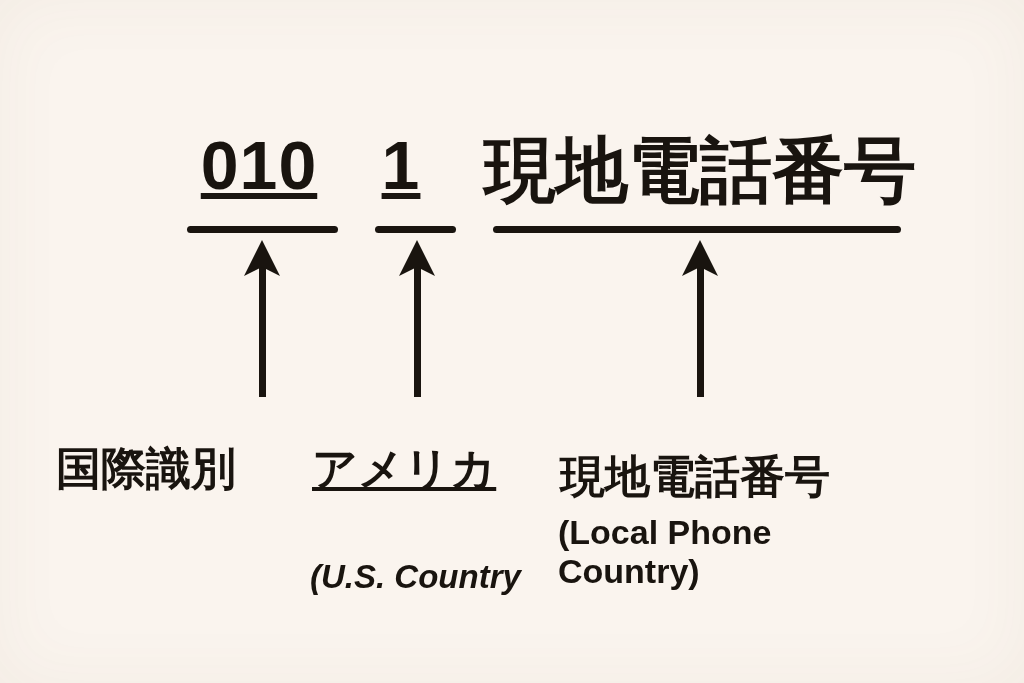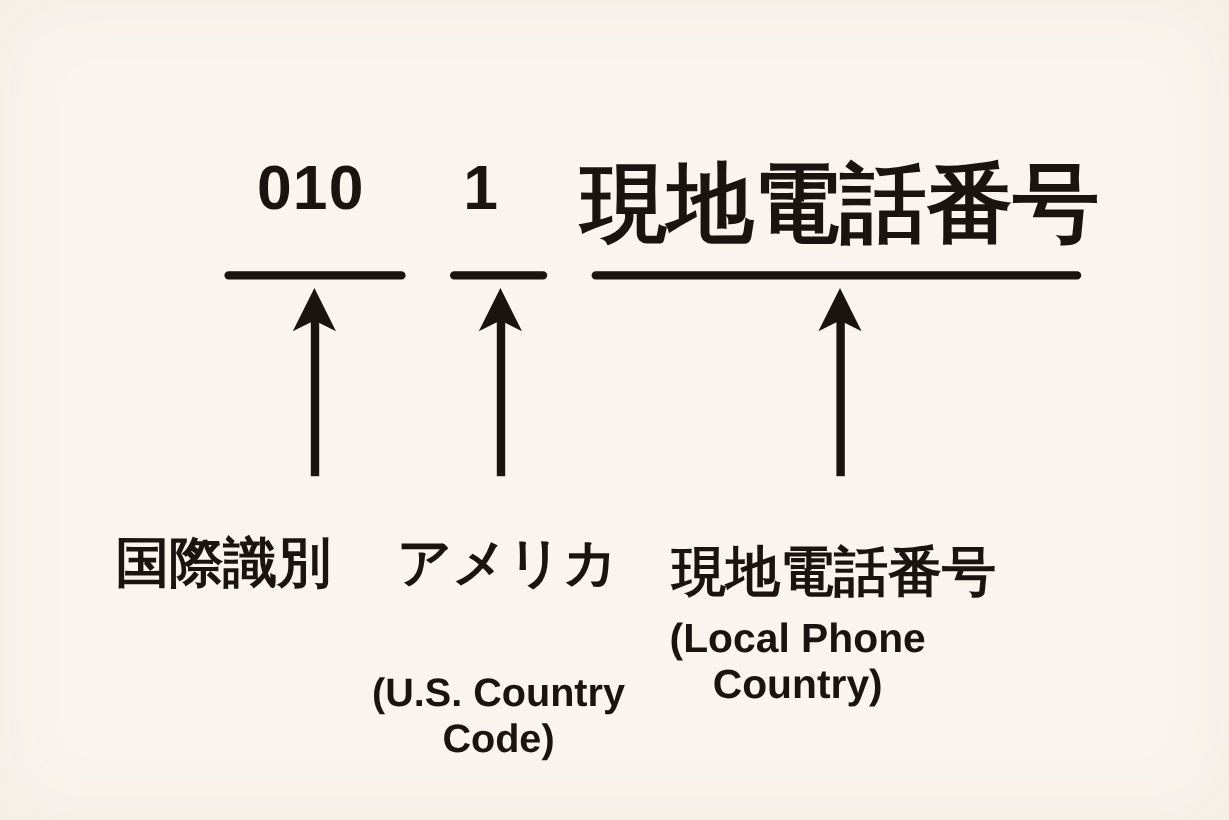"010" .num-digits { font-size: 52px -> 68px; text-decoration: none -> underline }
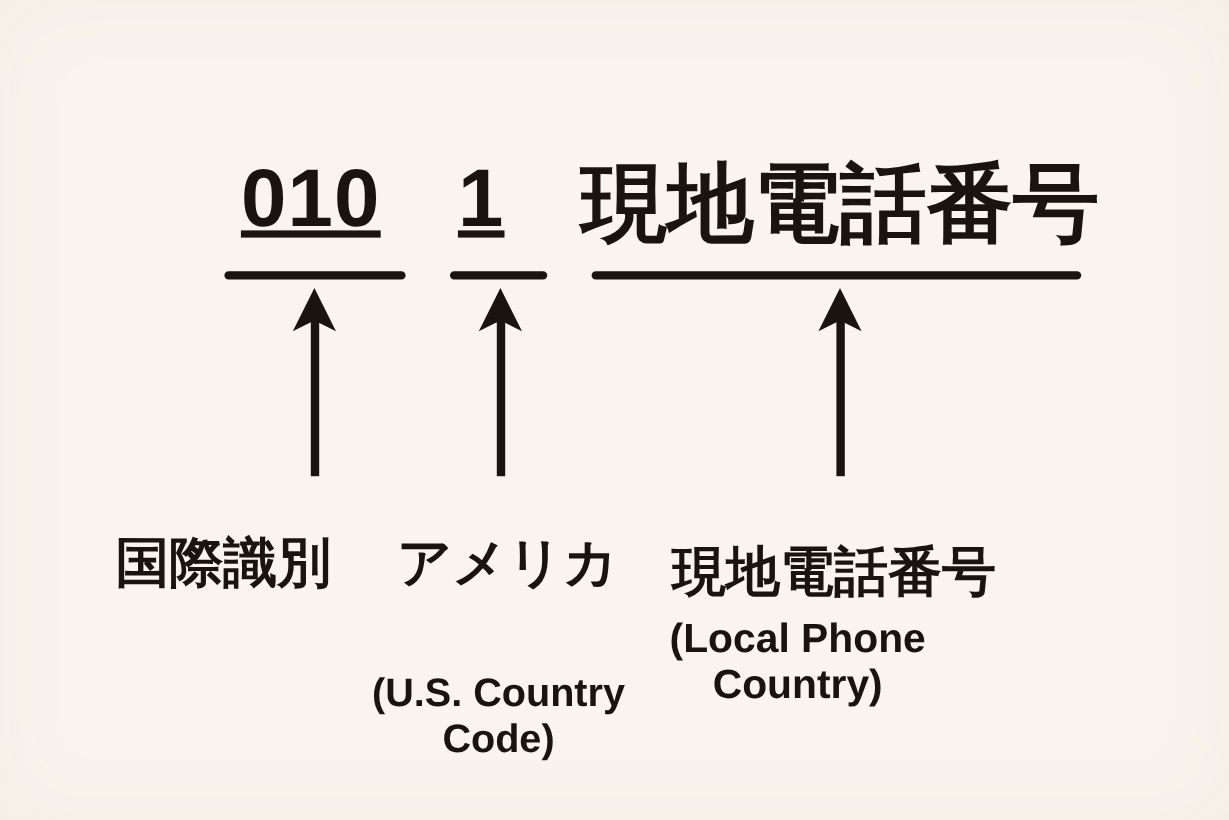"国際識別" .label-1 { left: 36px -> 56px; text-align: right -> left }
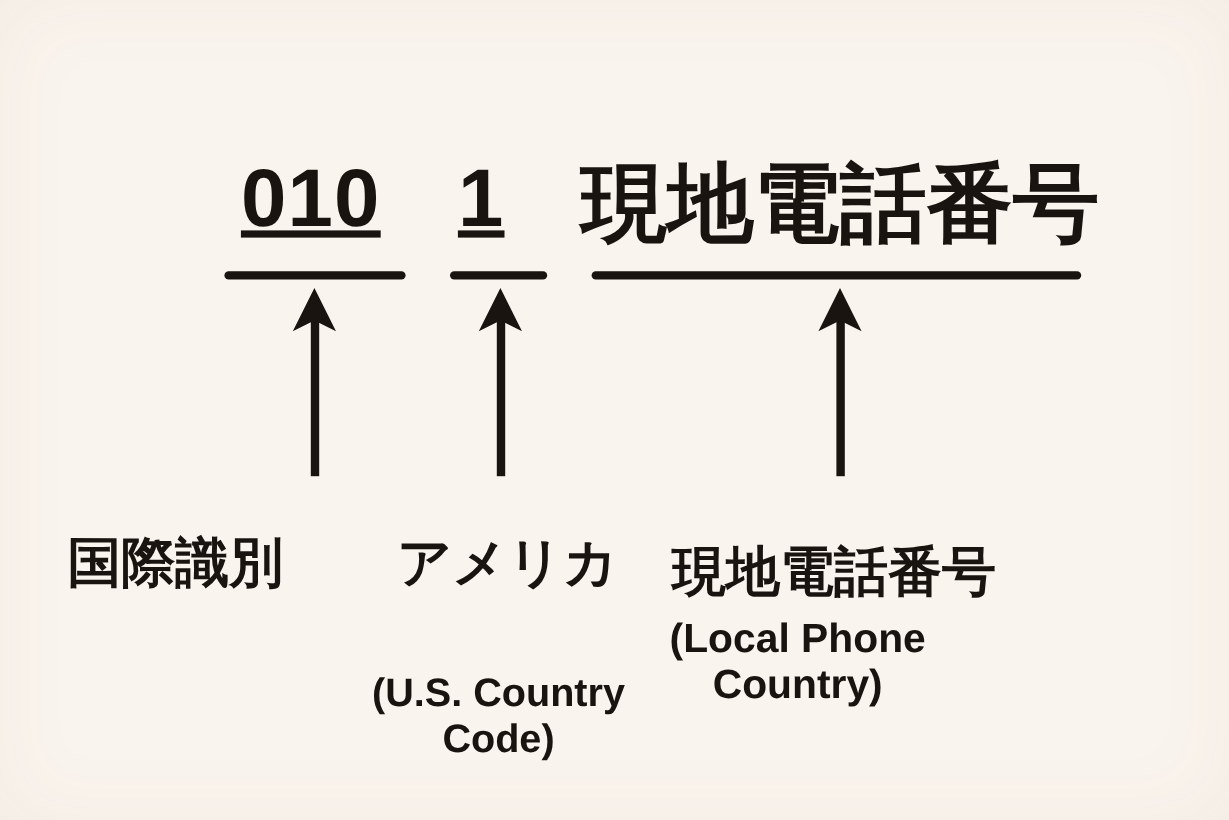"アメリカ" .label-2 { left: 295px -> 312px; text-align: right -> left; text-decoration: none -> underline }
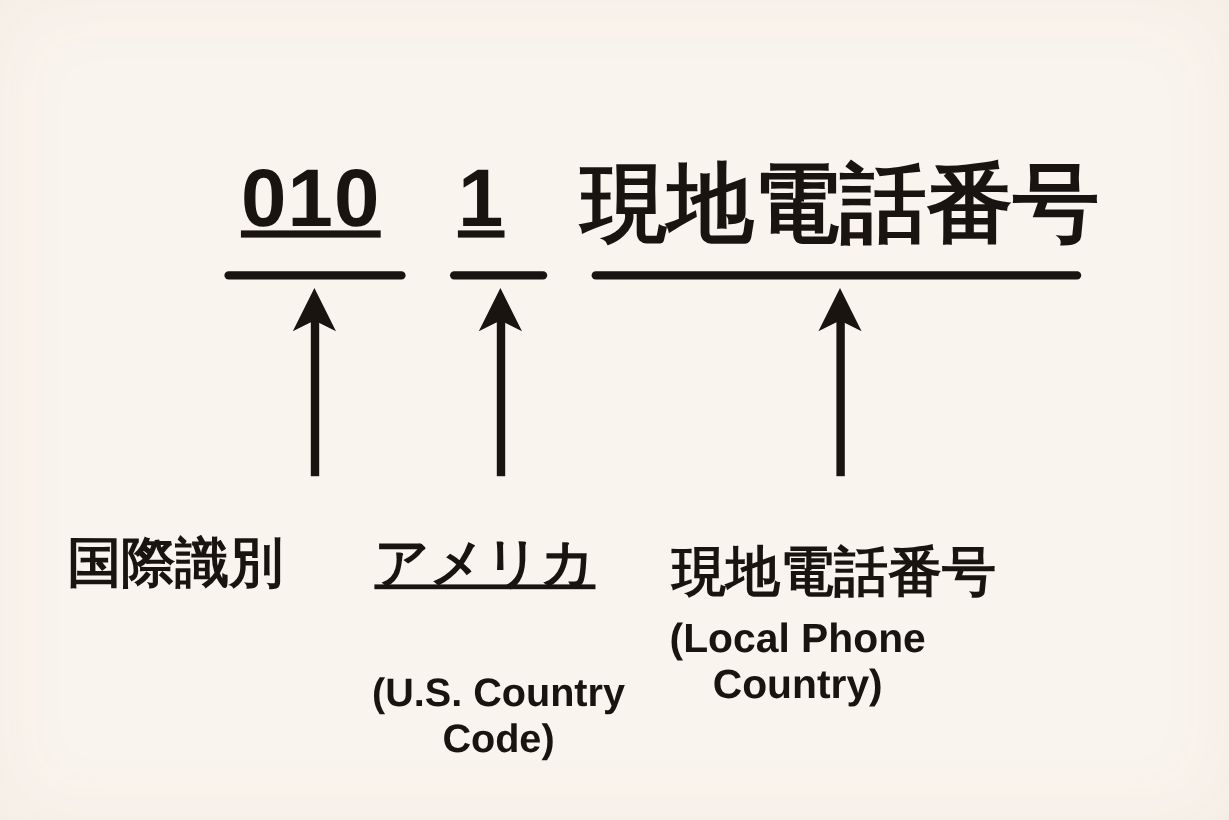"(Local Phone" .sub-label { text-align: center -> left }
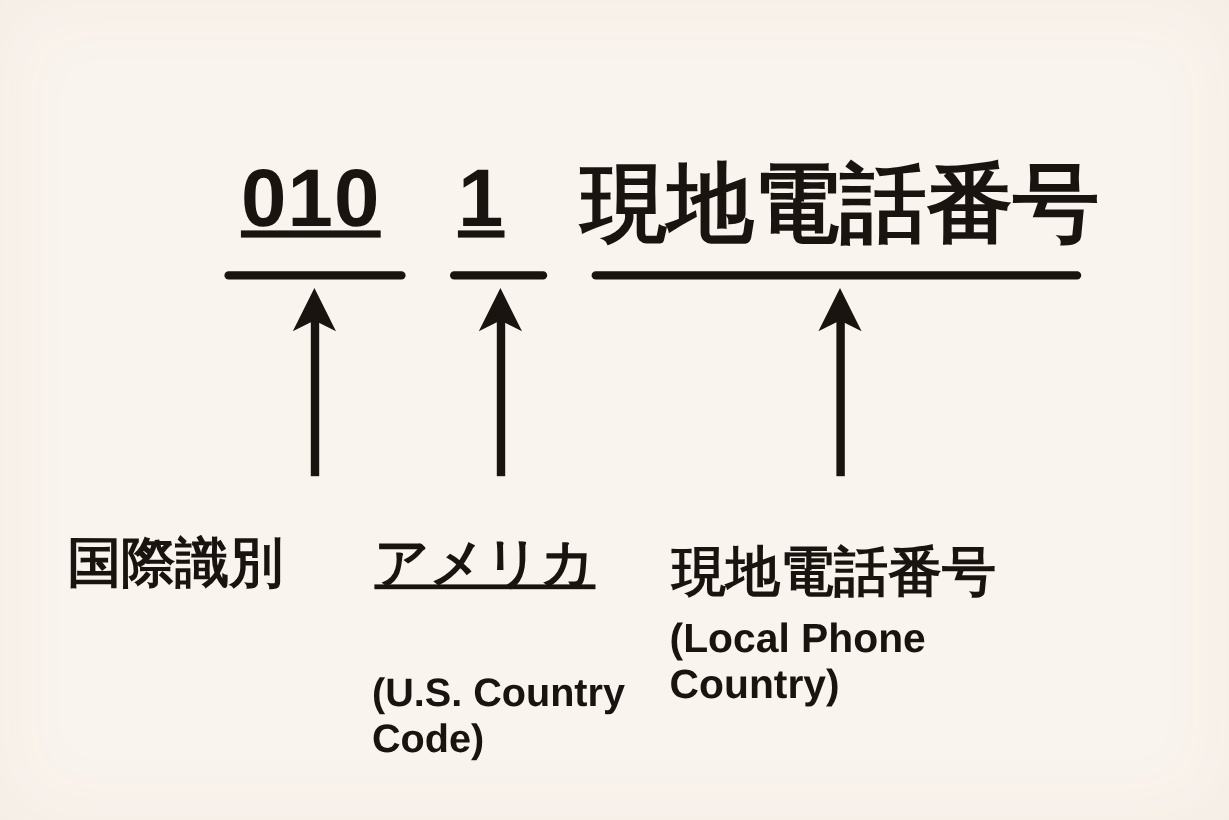"(U.S. Country" .sub-2 { font-style: none -> italic }
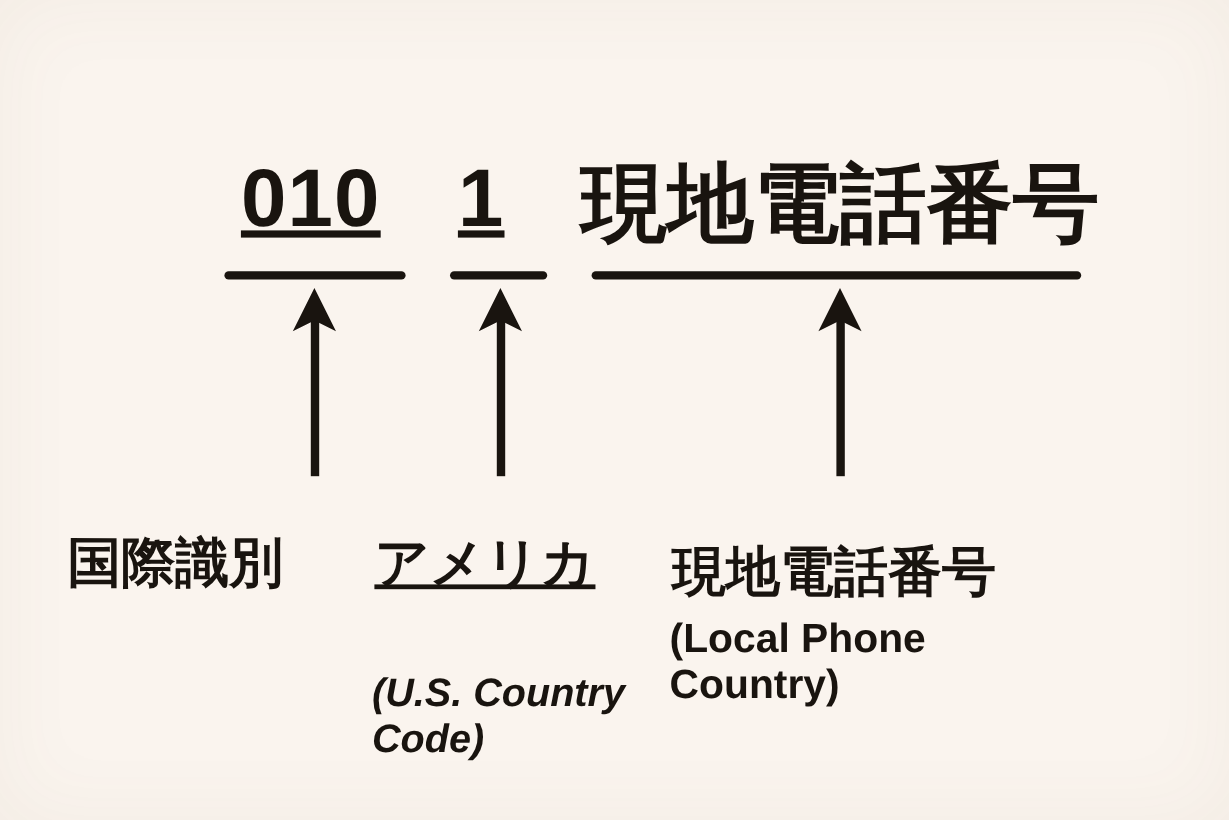"Code)" div { html: <div>Code)</div> -> none }
